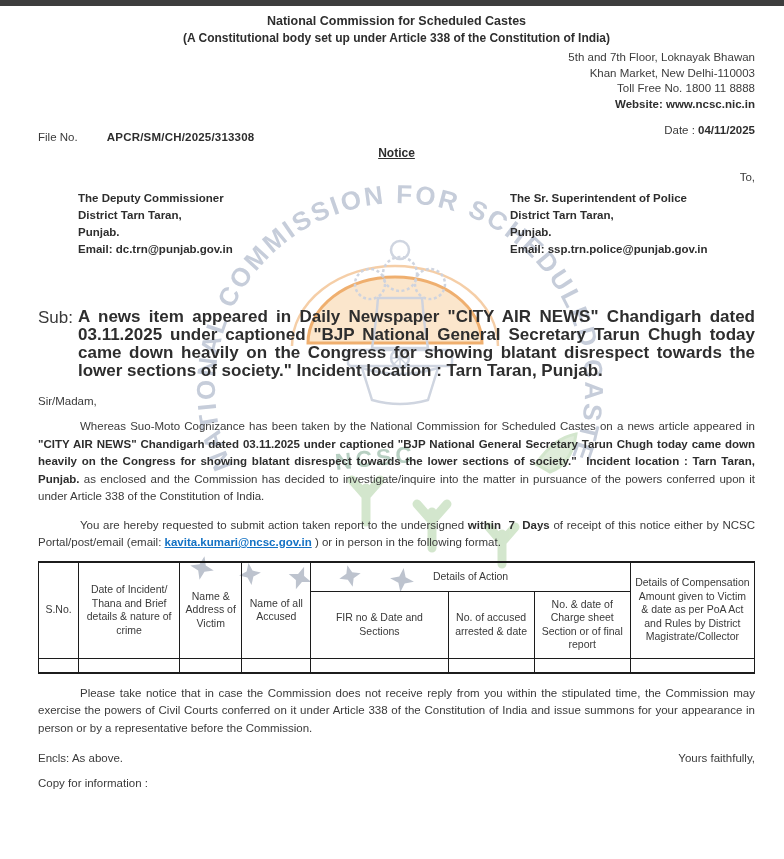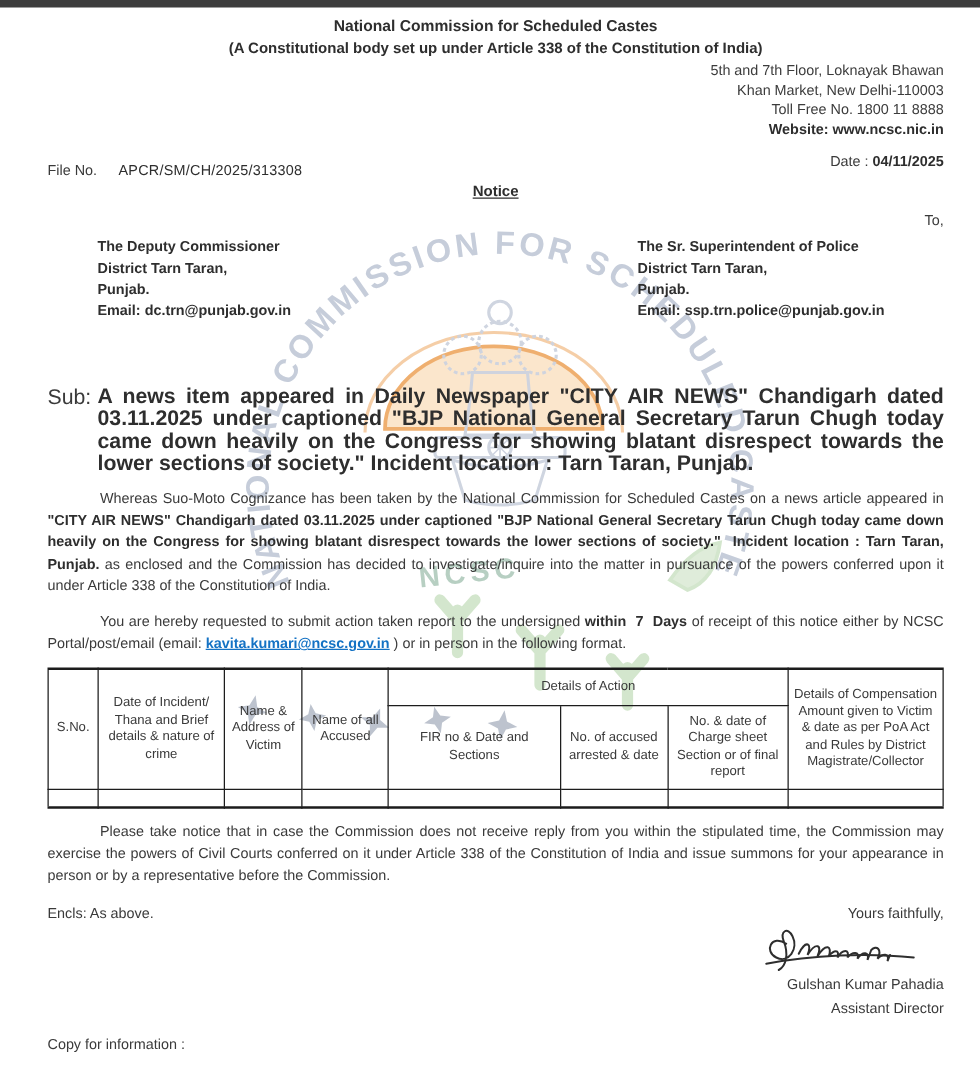"APCR/SM/CH/2025/313308" .fileno b { font-weight: 400 -> 700; margin-left: 14px -> 26px }
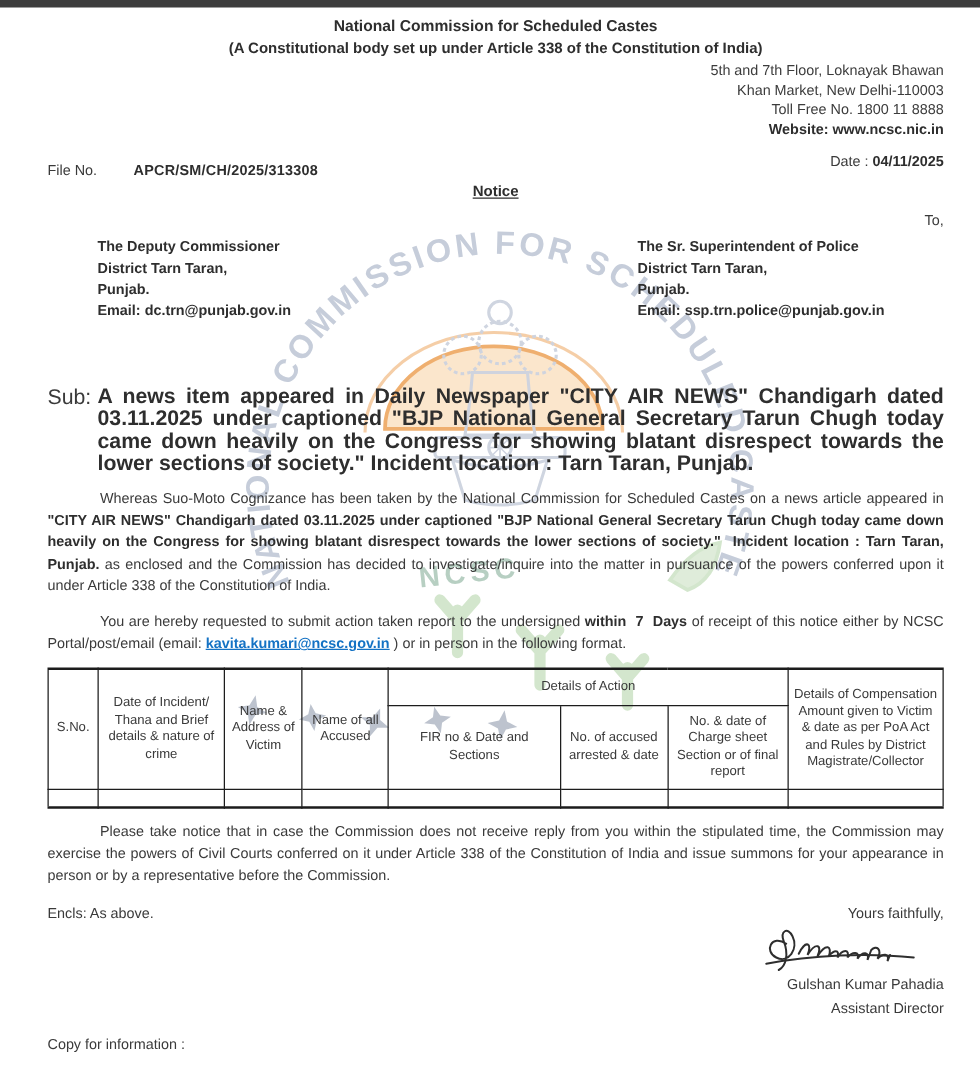"Sir/Madam," div.salutation { html: none -> <div>Sir/Madam,</div> }
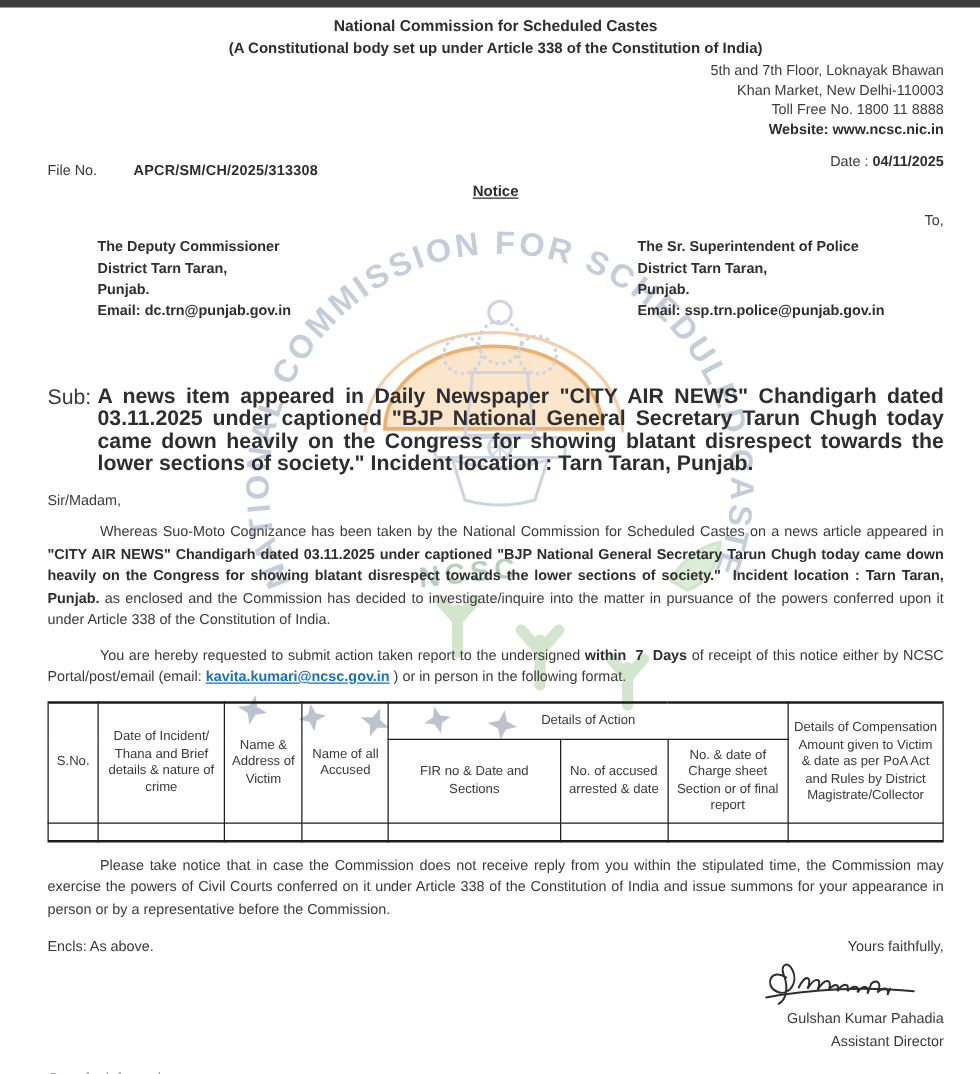"Gulshan Kumar Pahadia" div.sig-block { html: <div> <svg> <g> <path></path> <path></path> <path></path> </g> </svg> <div>Gulshan Kumar Pahadia</div> <div>Assistant Director</div> </div> -> none }
